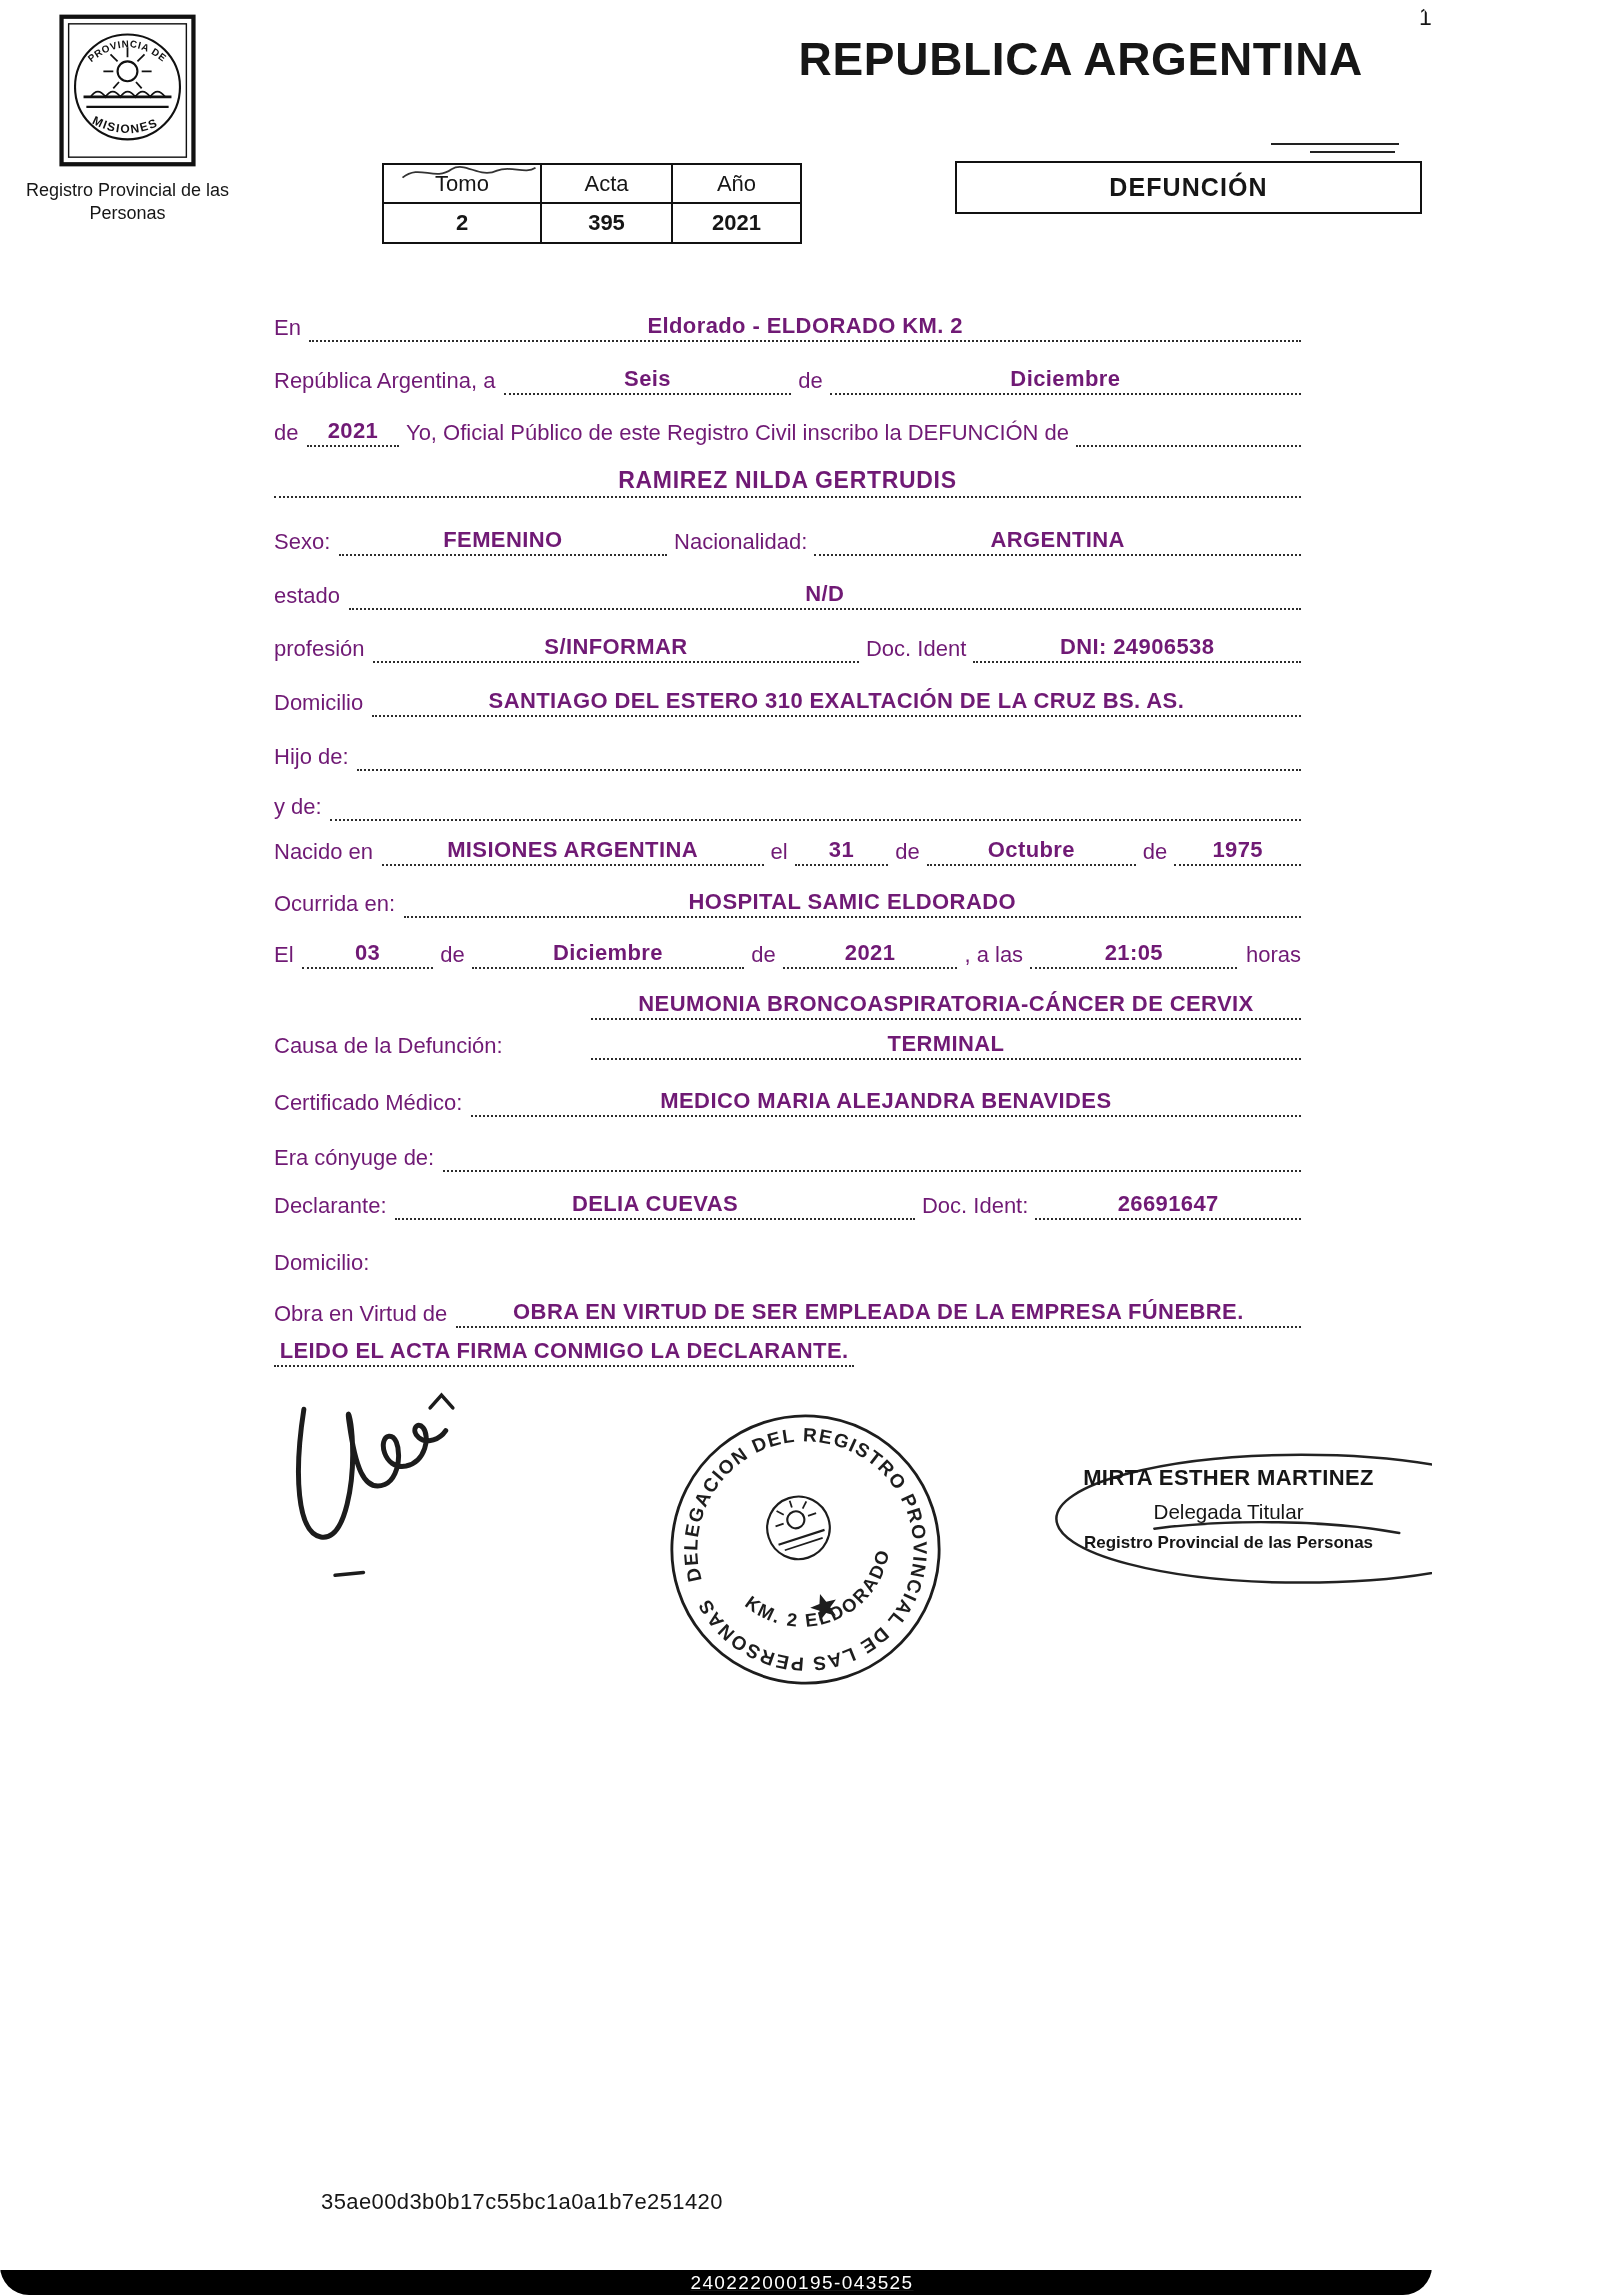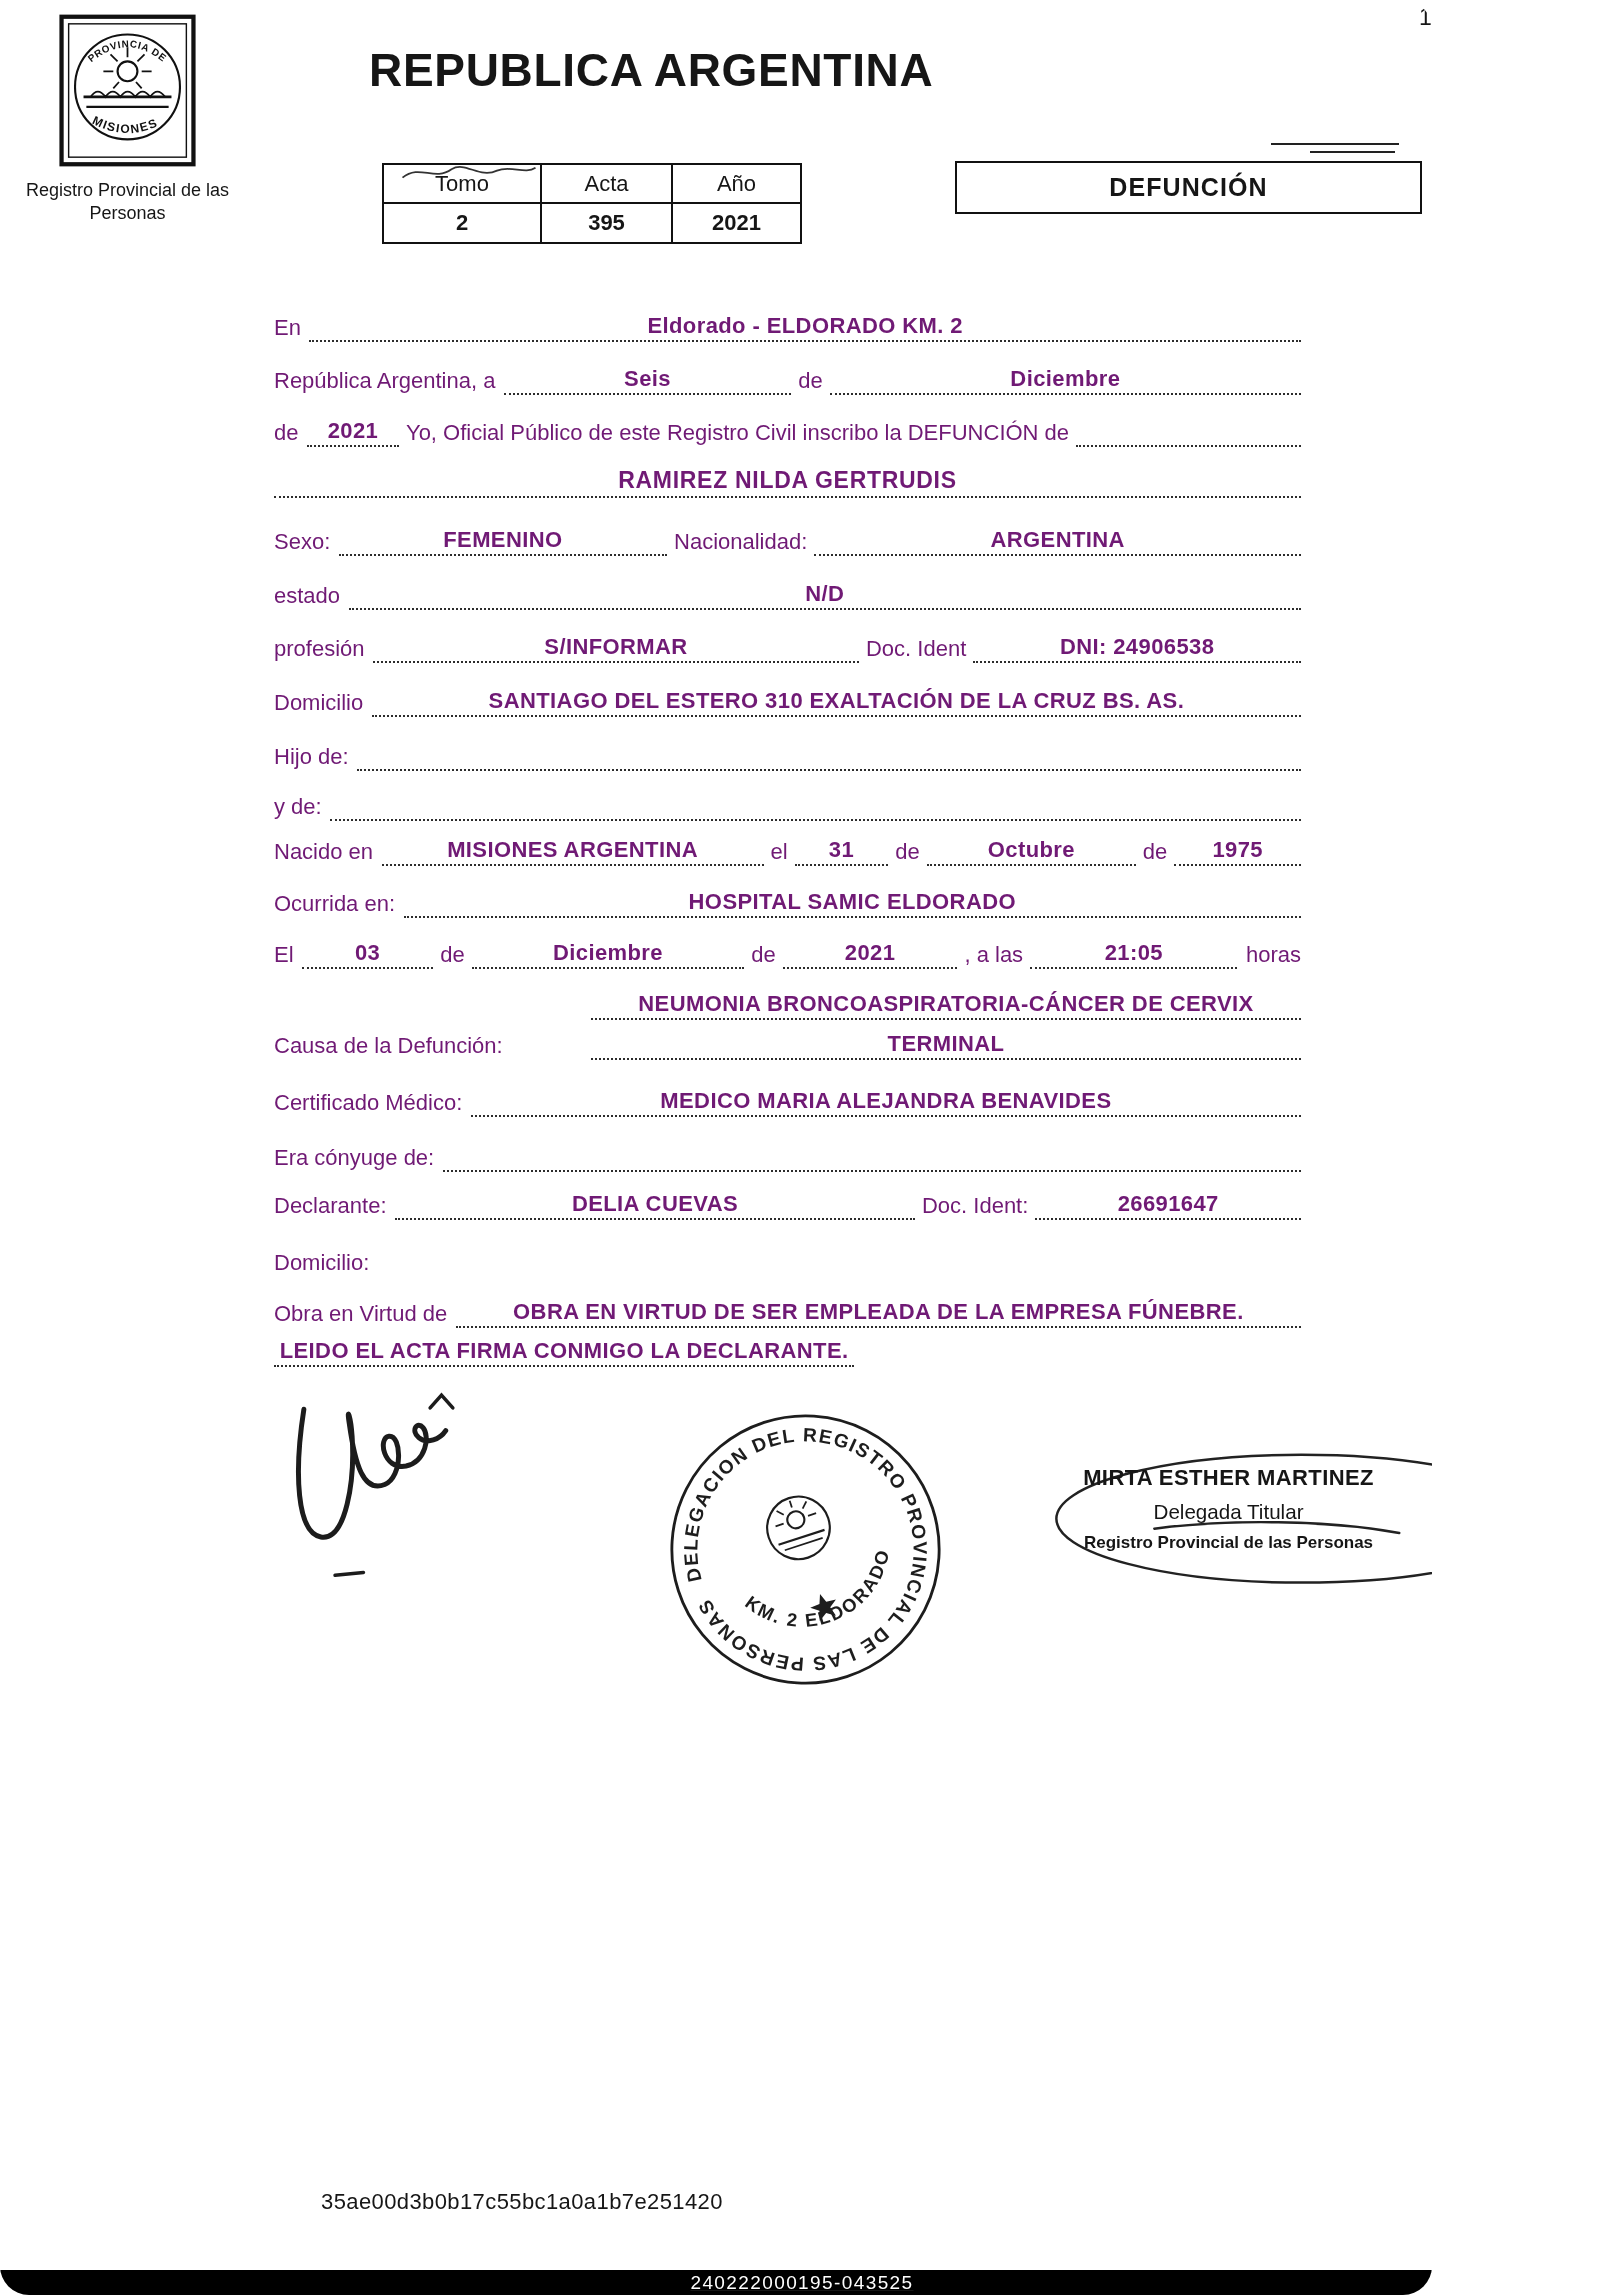"REPUBLICA ARGENTINA" .title { text-align: left -> right; top: 43px -> 32px }
